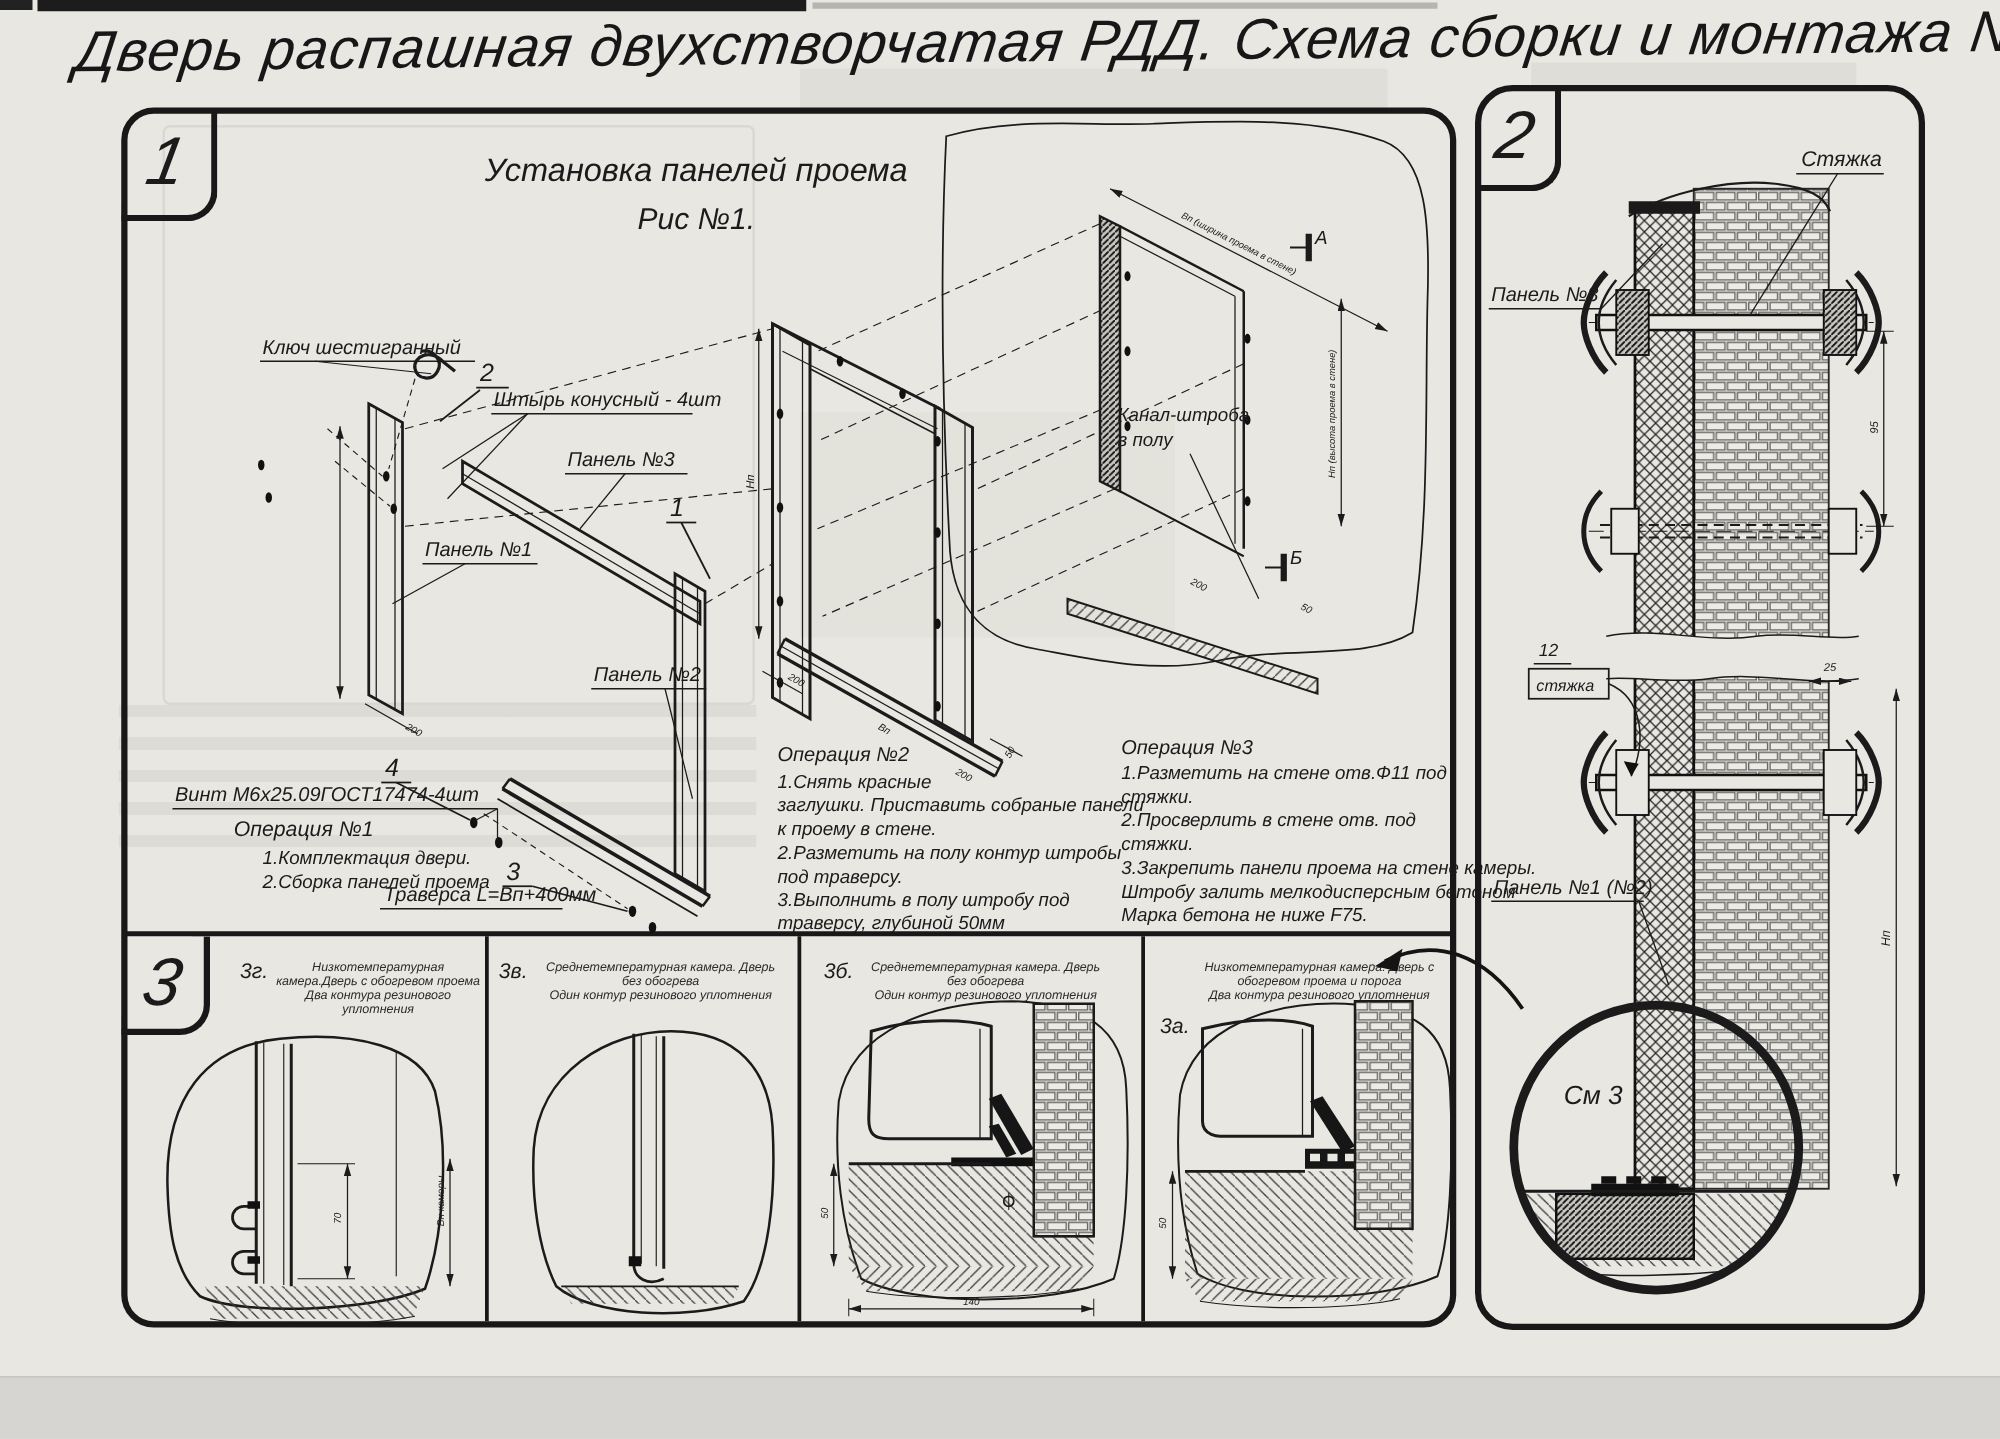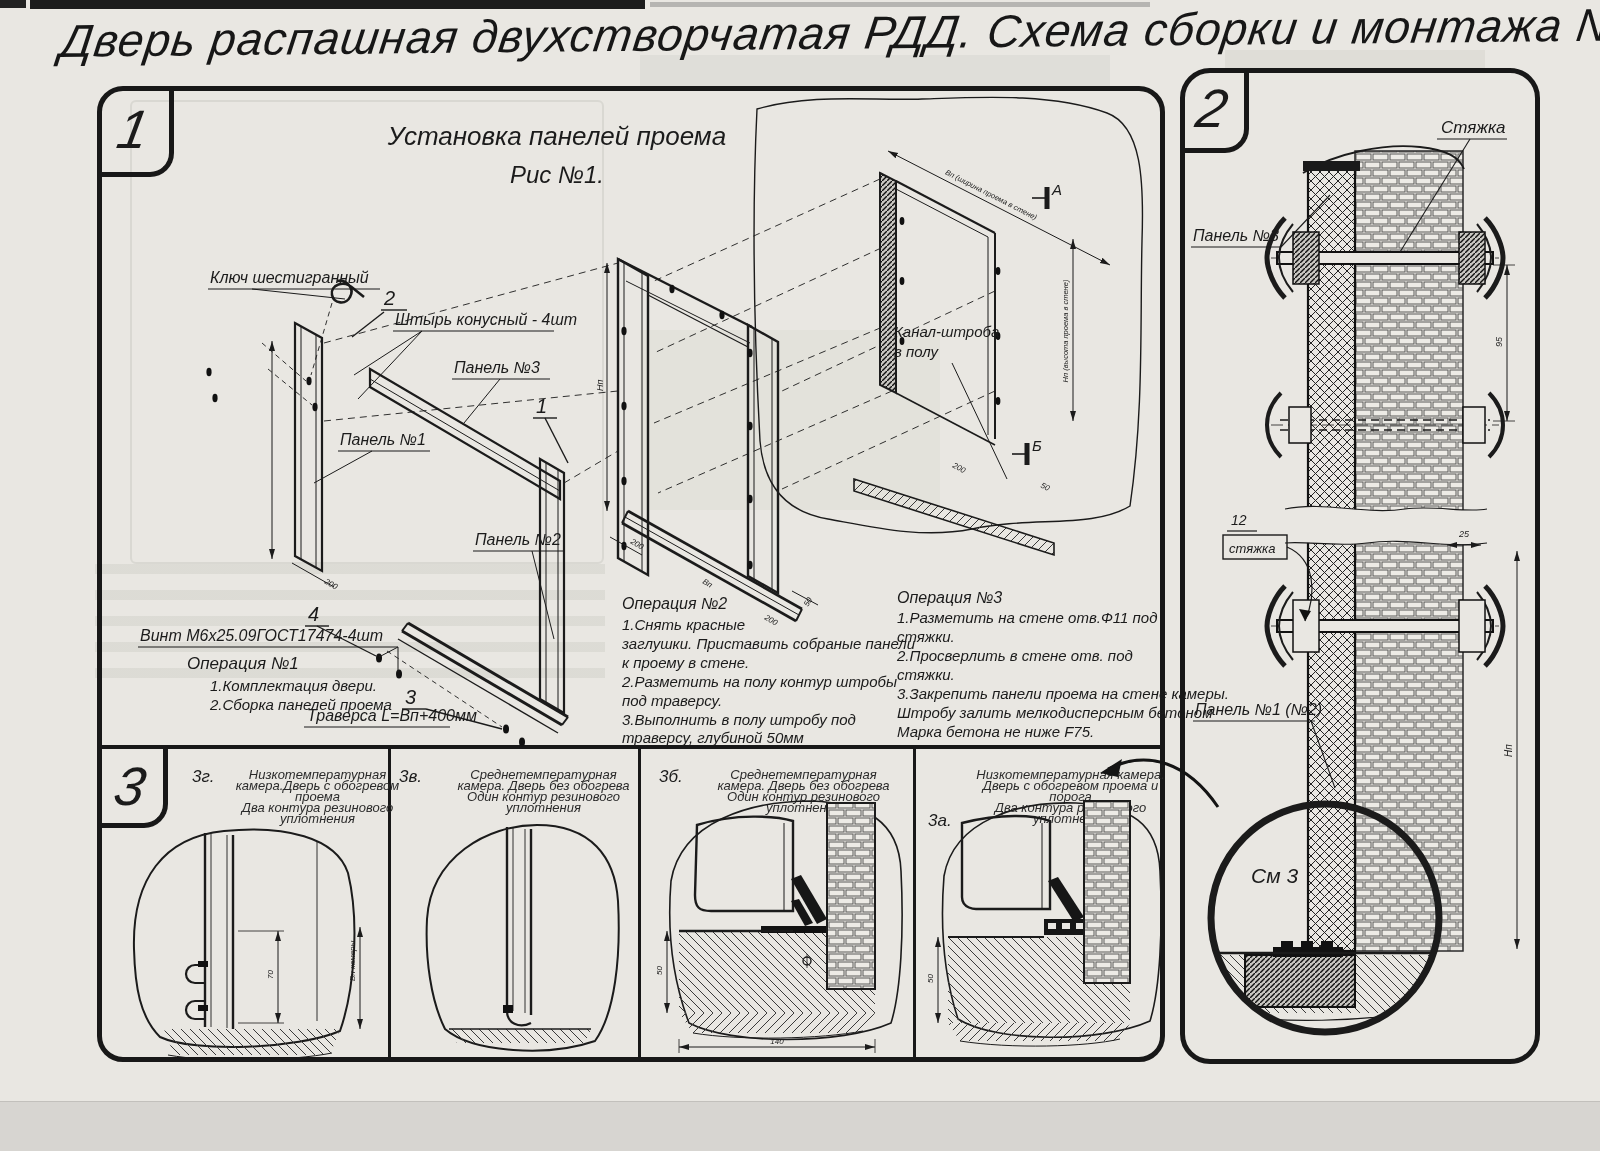"Низкотемпературная камера.Дверь с" .s3cap { font-size: 13px -> 10px; margin-left: 15px -> none }
